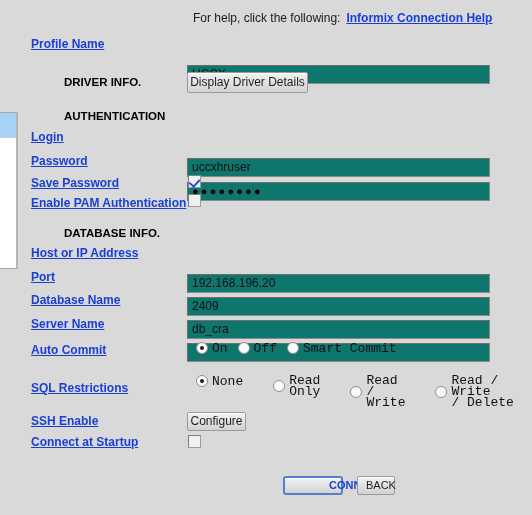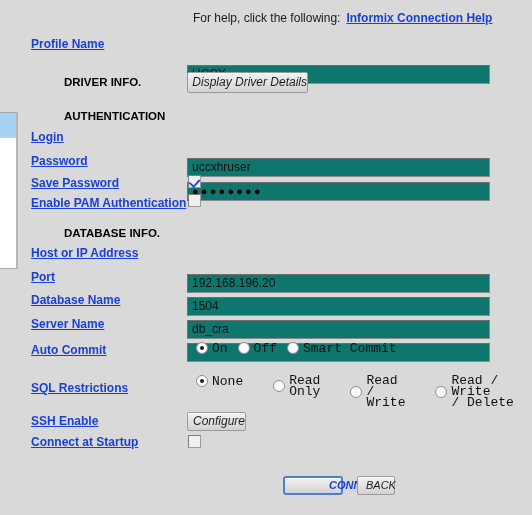"Display Driver Details" .btn { font-style: italic -> none; text-align: right -> center }
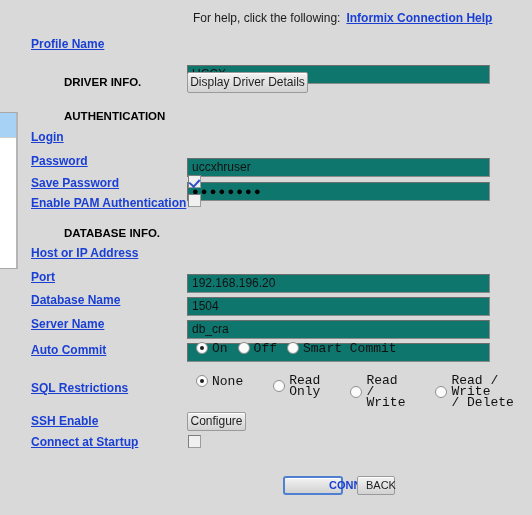"1504" div.tf { text: 1504 -> 2409 }
